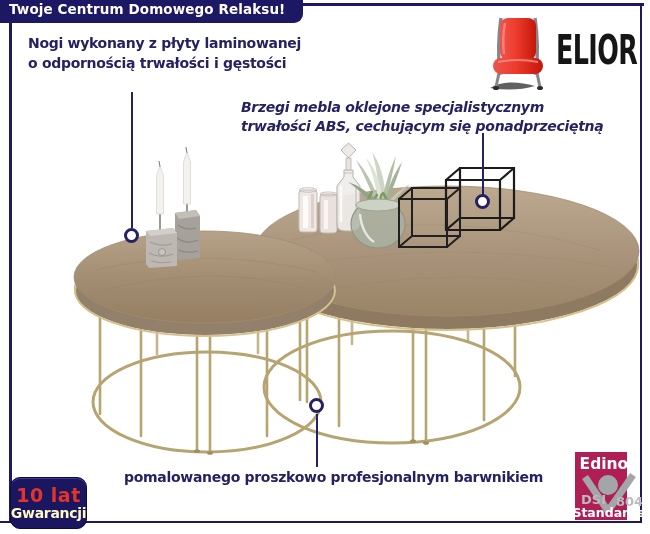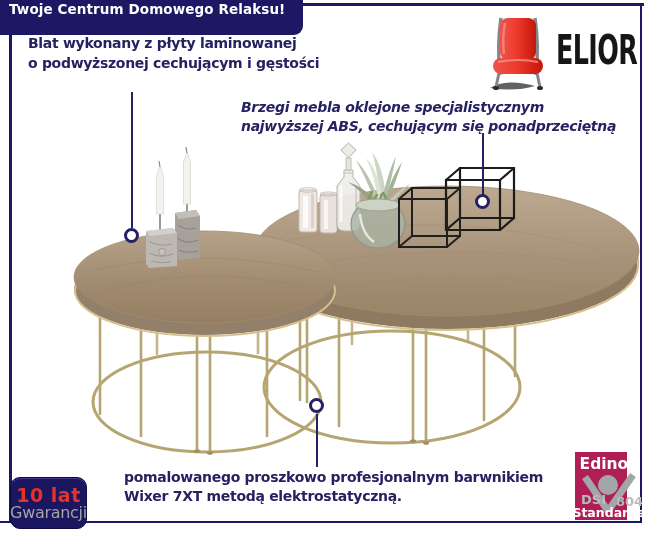"Twoje Centrum Domowego Relaksu!" .ribbon { padding: 0 18px 16px 9px -> 0 18px 4px 9px }
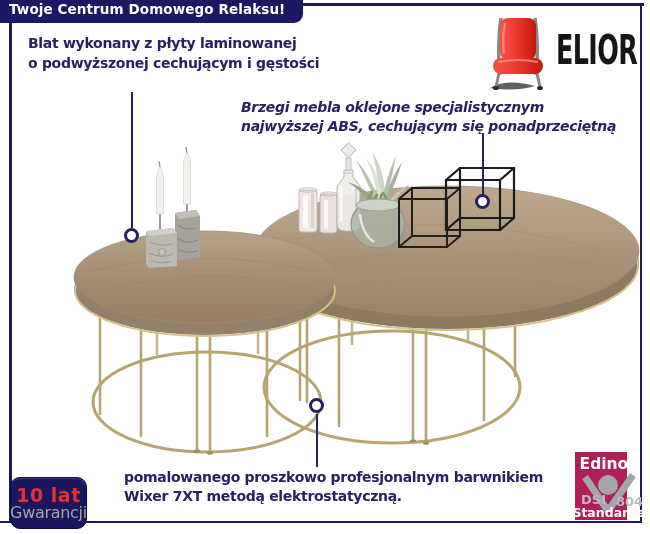"Blat wykonany z płyty laminowanej" div { text: Blat -> Nogi }
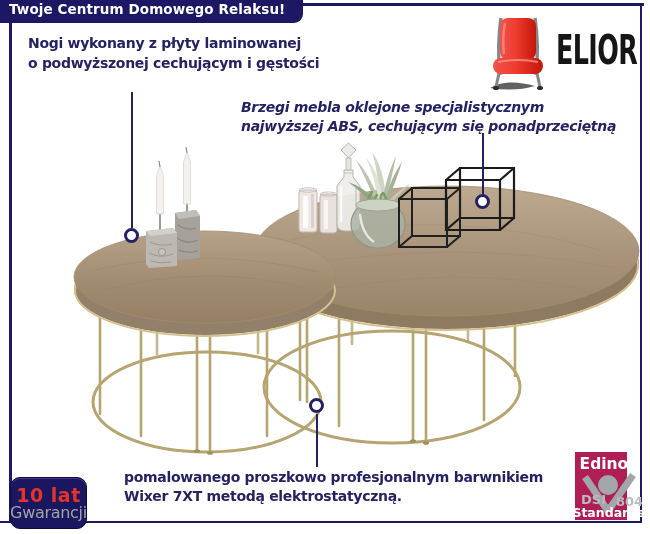"o podwyższonej cechującym i gęstości" div { text: podwyższonej cechującym -> odpornością trwałości }
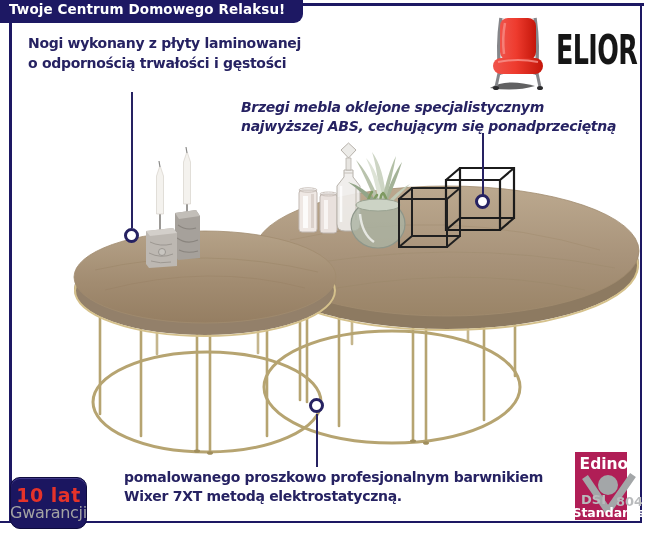"najwyższej ABS, cechującym się" div { text: najwyższej -> trwałości }
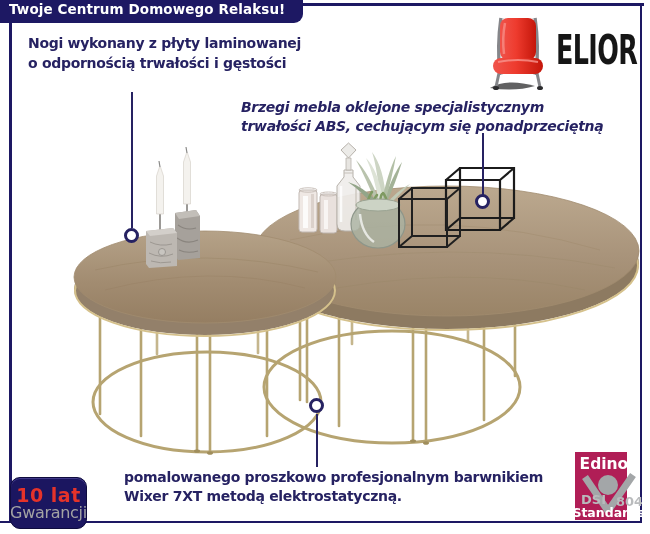"Wixer 7XT metodą elektrostatyczną." div { html: <div>Wixer 7XT metodą elektrostatyczną.</div> -> none }
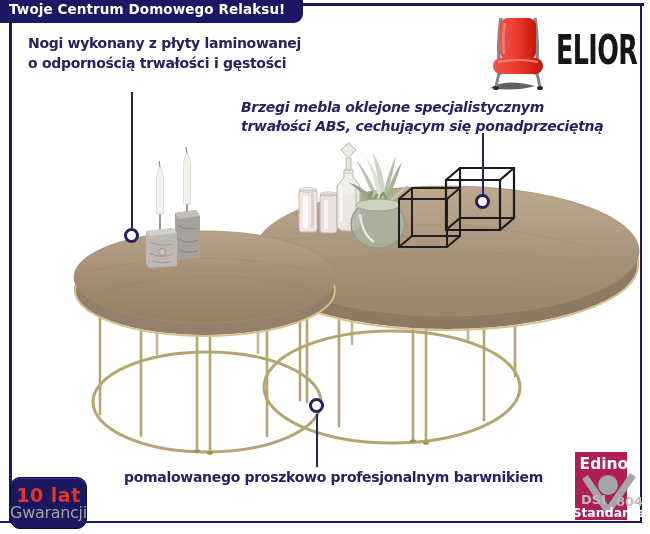"Gwarancji" .warranty-bottom { color: #a3a3a3 -> #fef9c3; font-size: 16px -> 14px; font-weight: normal -> bold }
